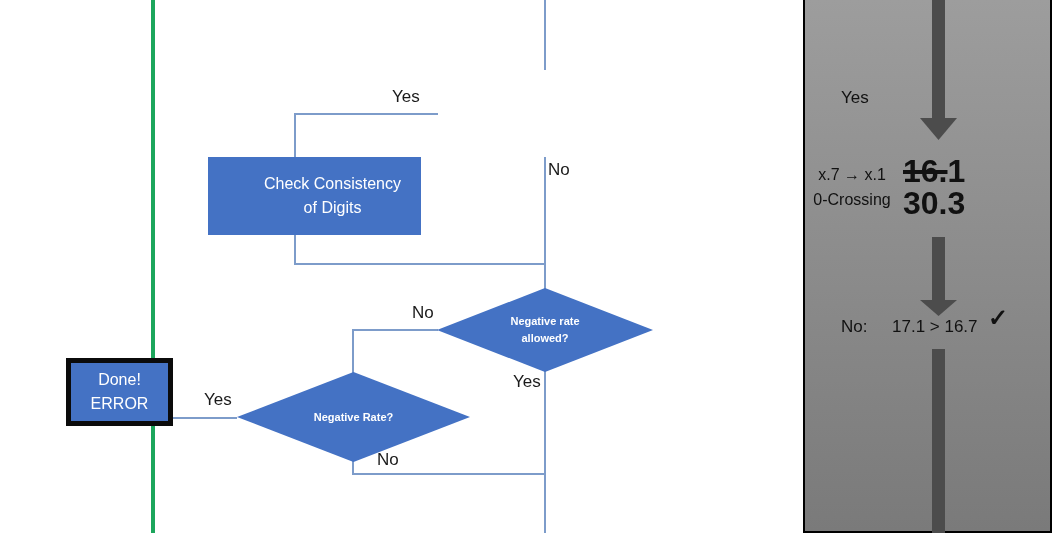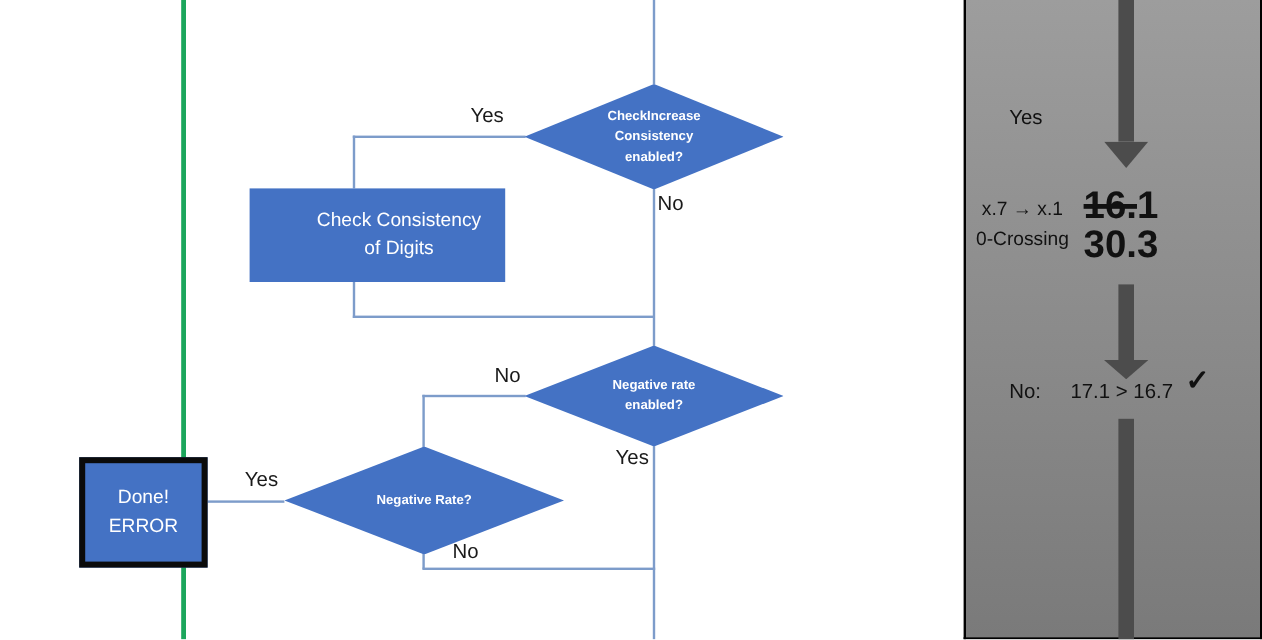"CheckIncrease" div.node { html: <div> <span>CheckIncrease Consistency enabled?</span> </div> -> none }
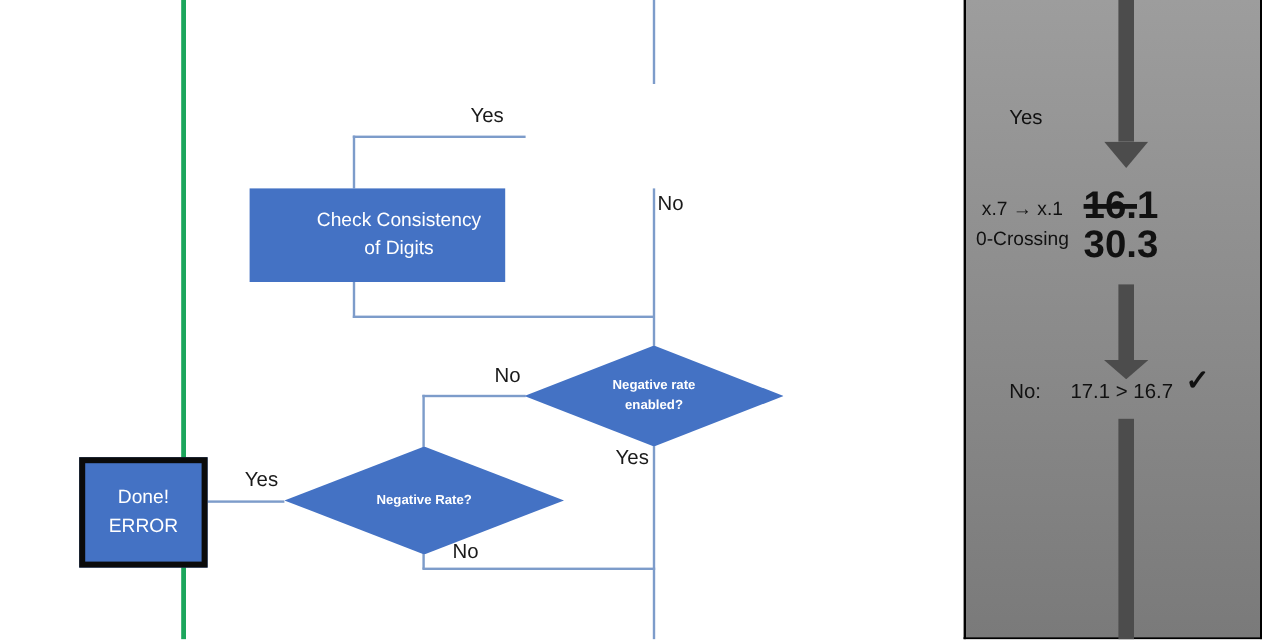"Negative rate" span { text: enabled -> allowed }
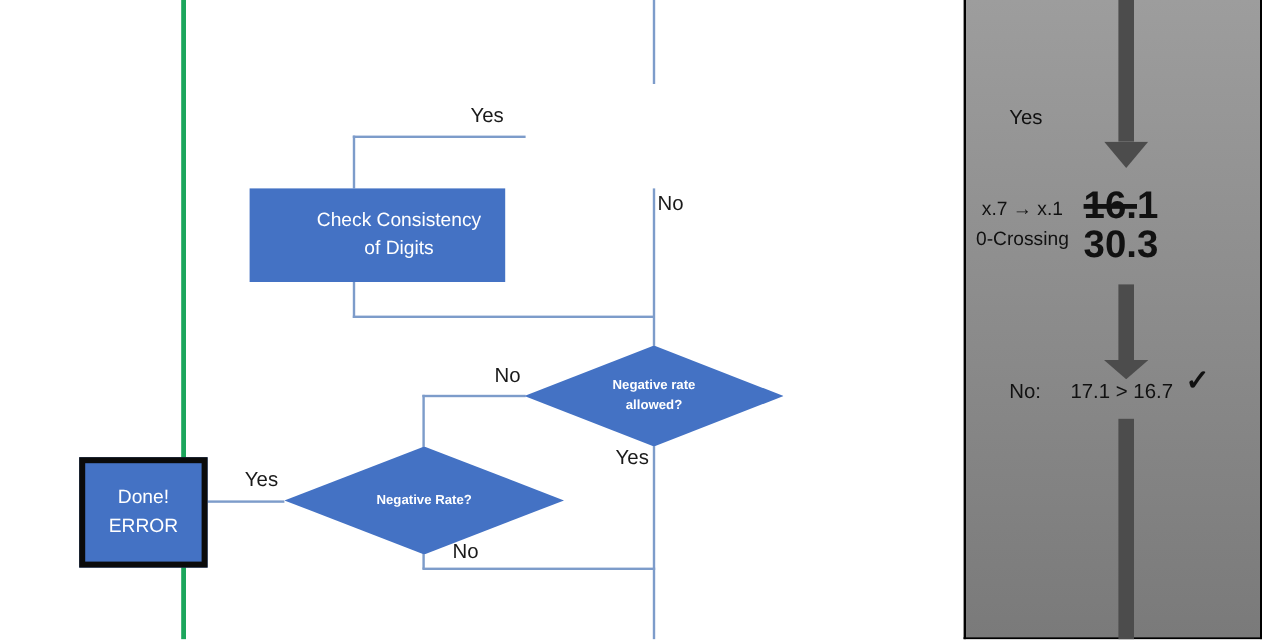"Done!" .done { height: 92px -> 68px; top: 381px -> 358px }
